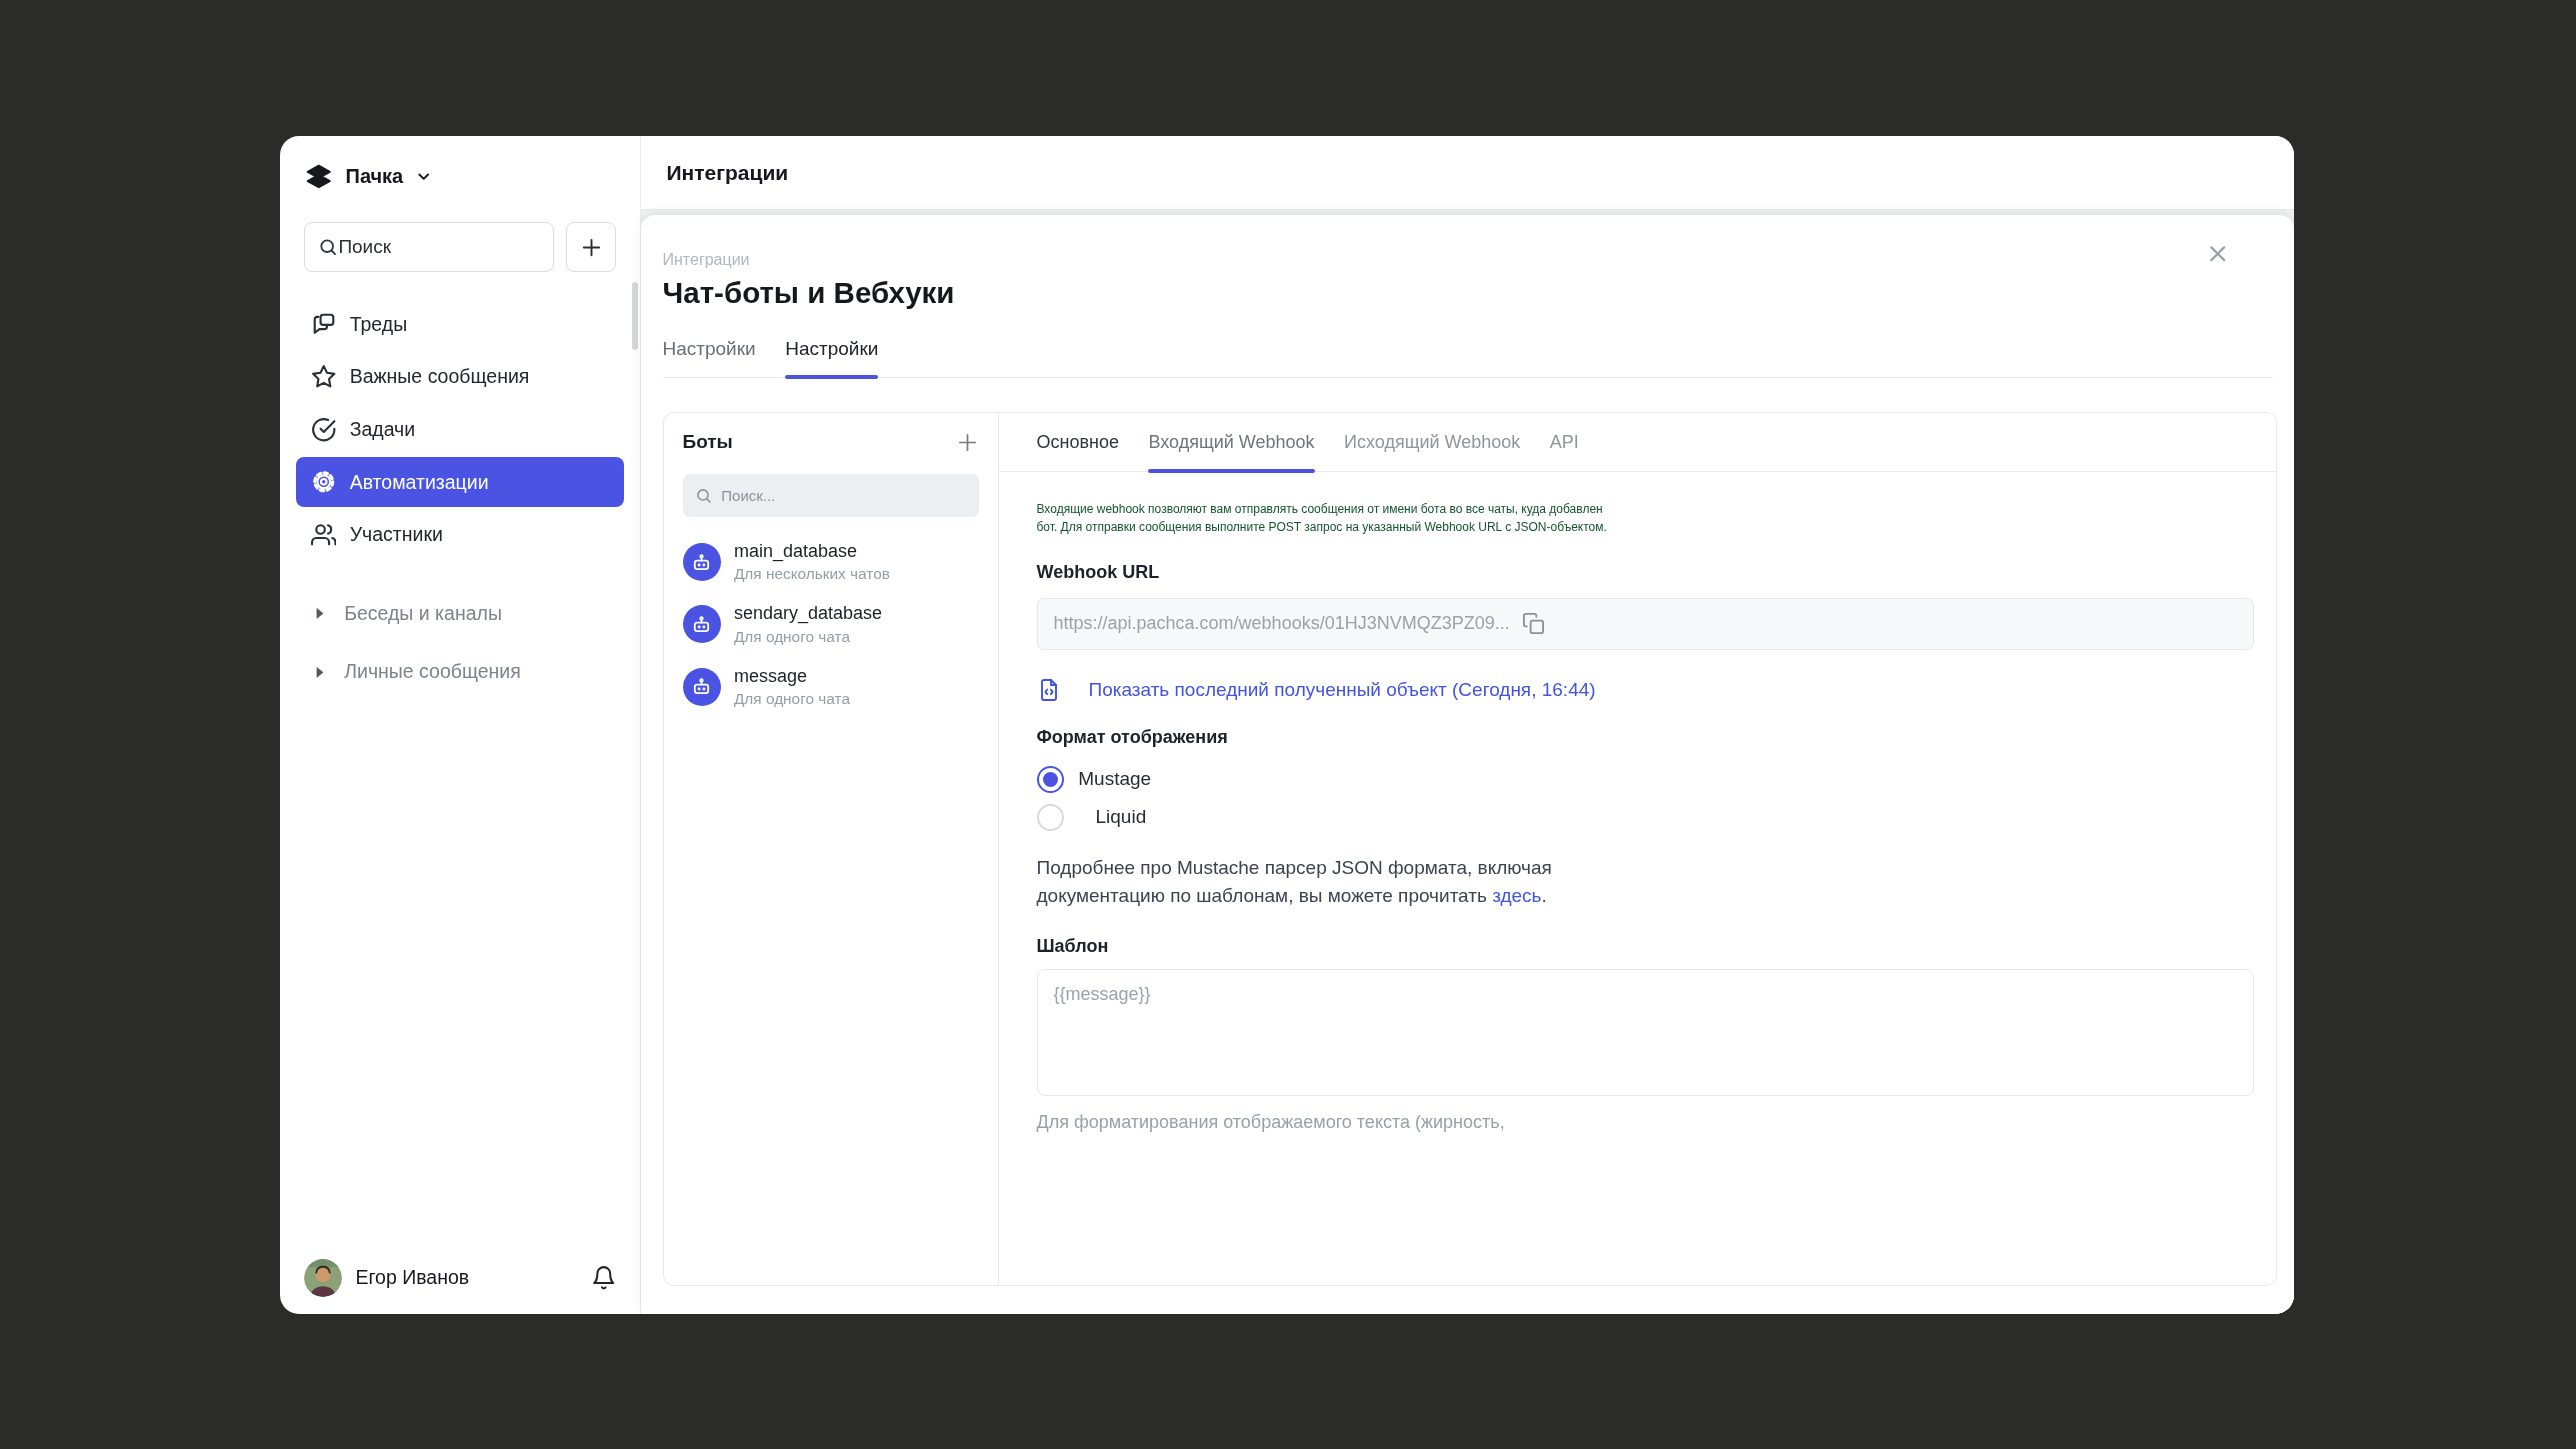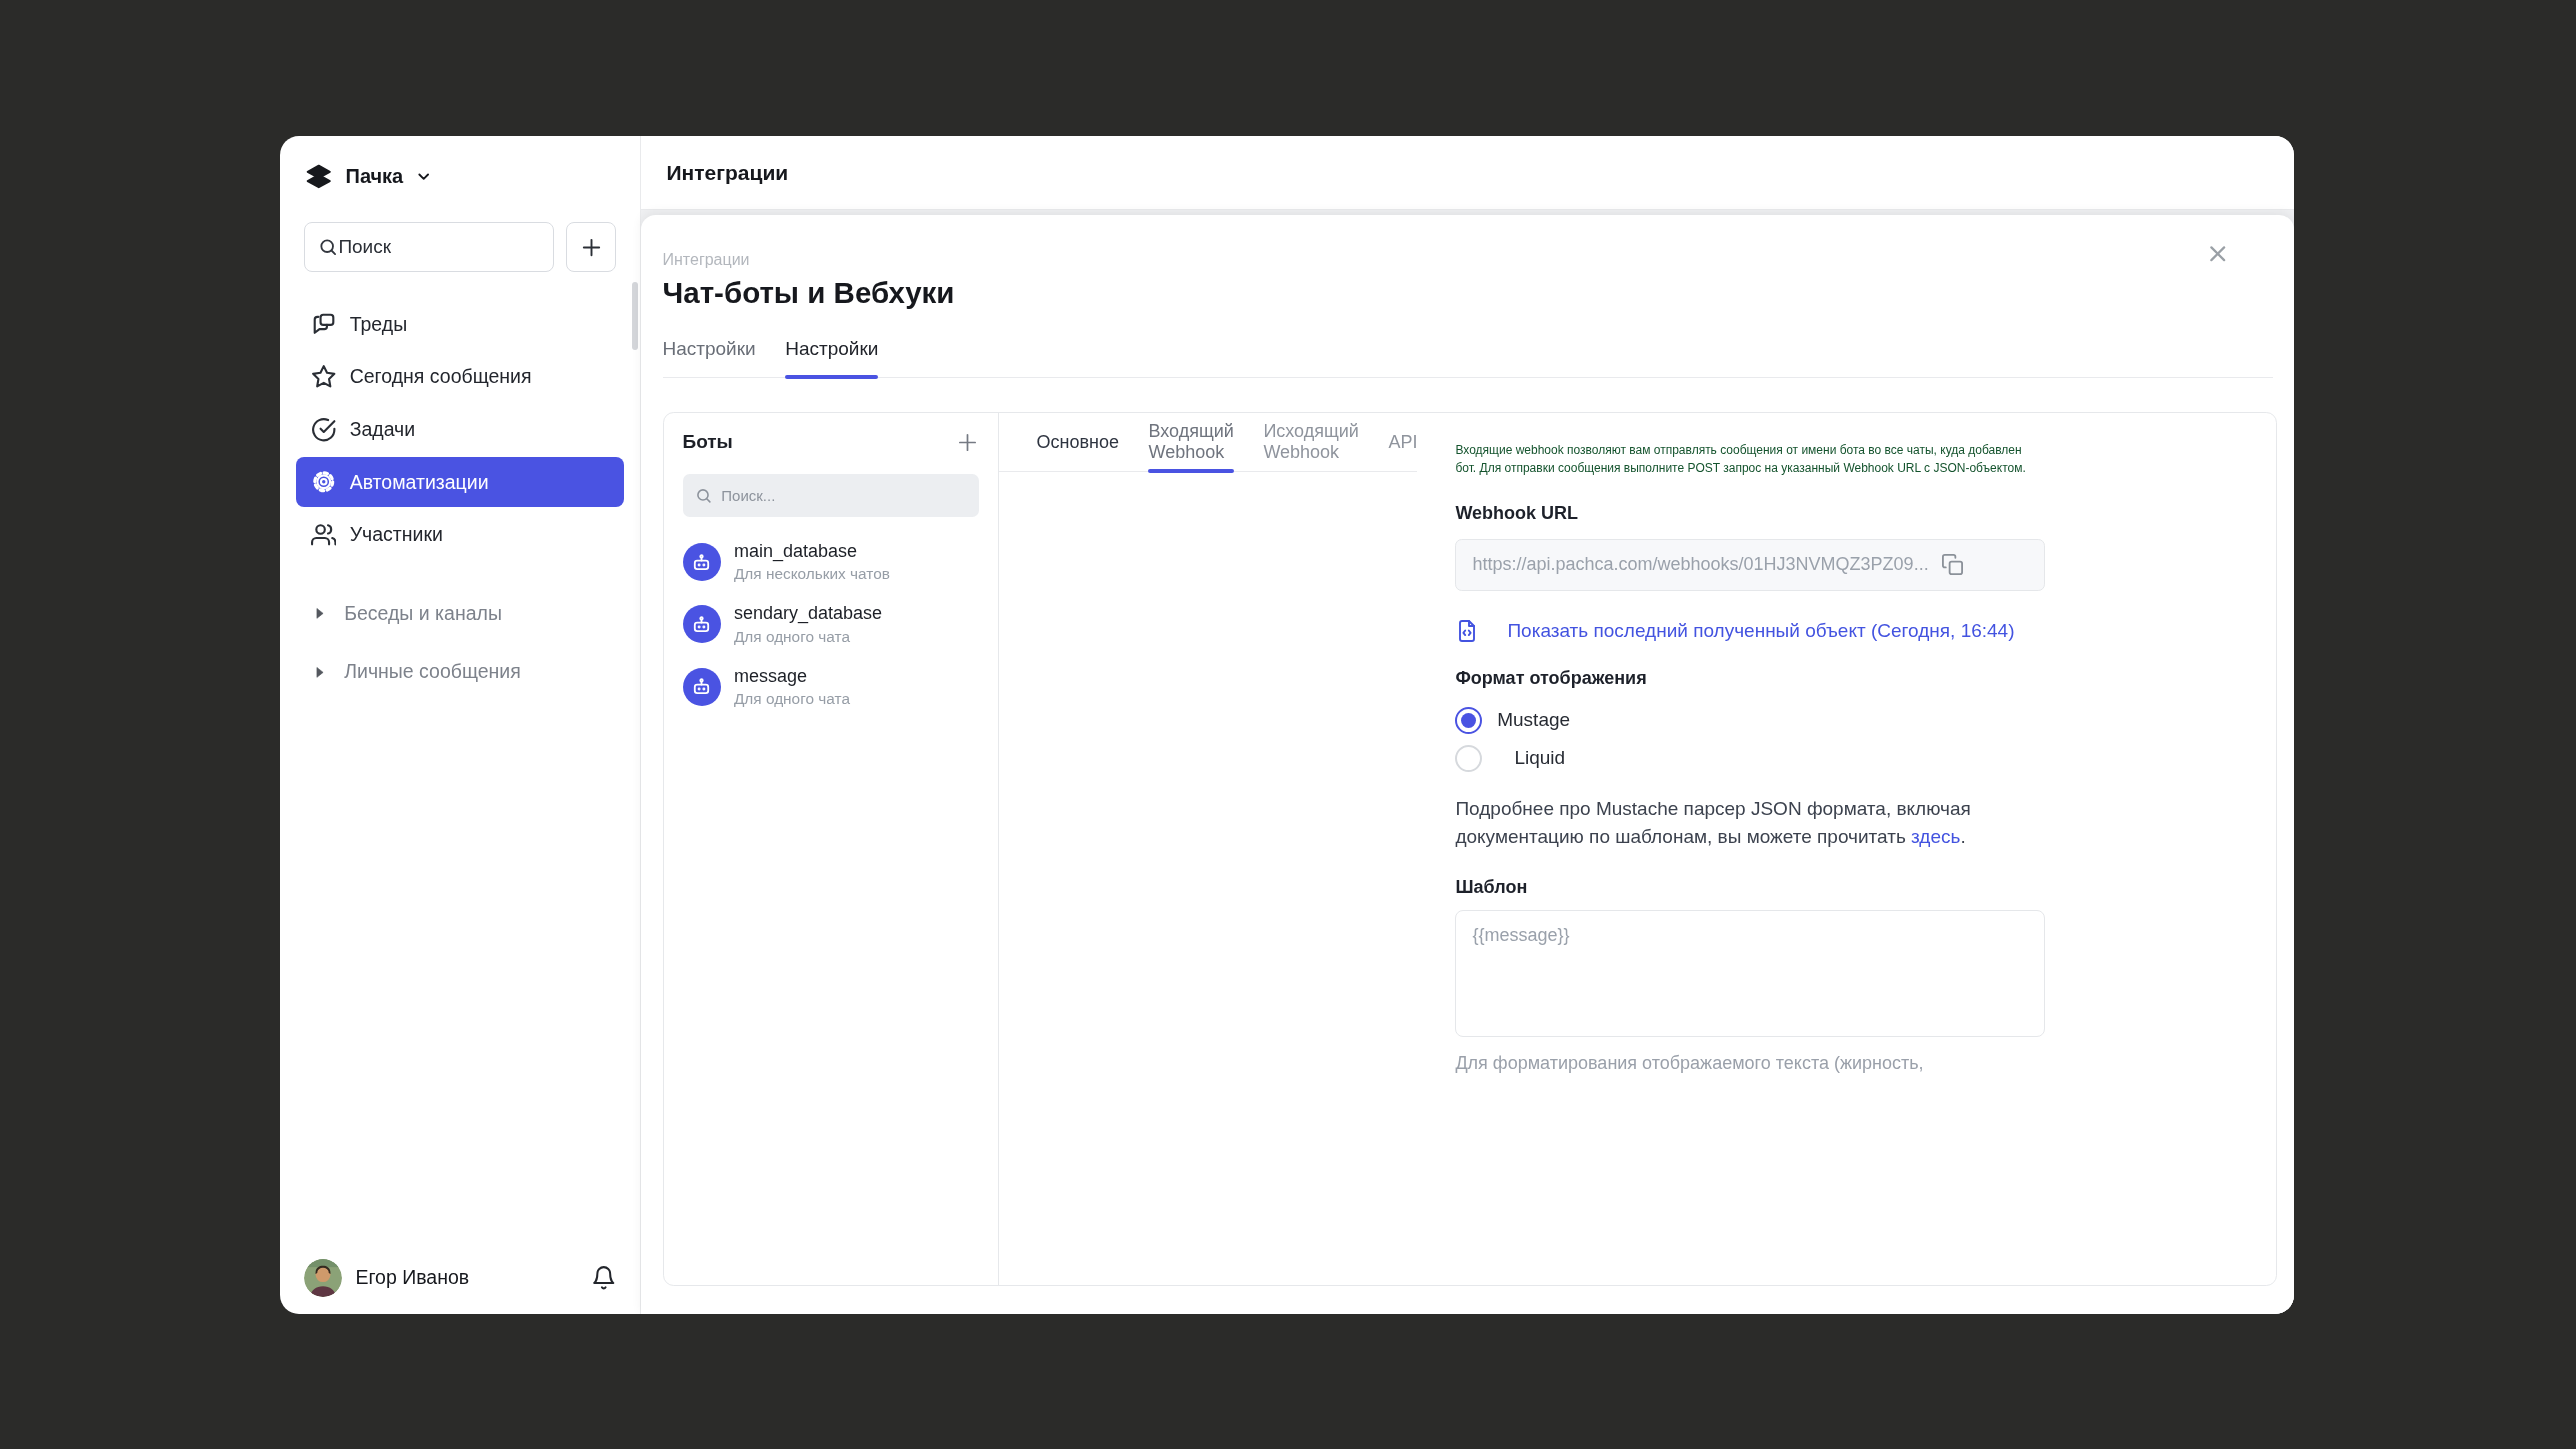"Сегодня сообщения" span.nav-label { text: Сегодня -> Важные }
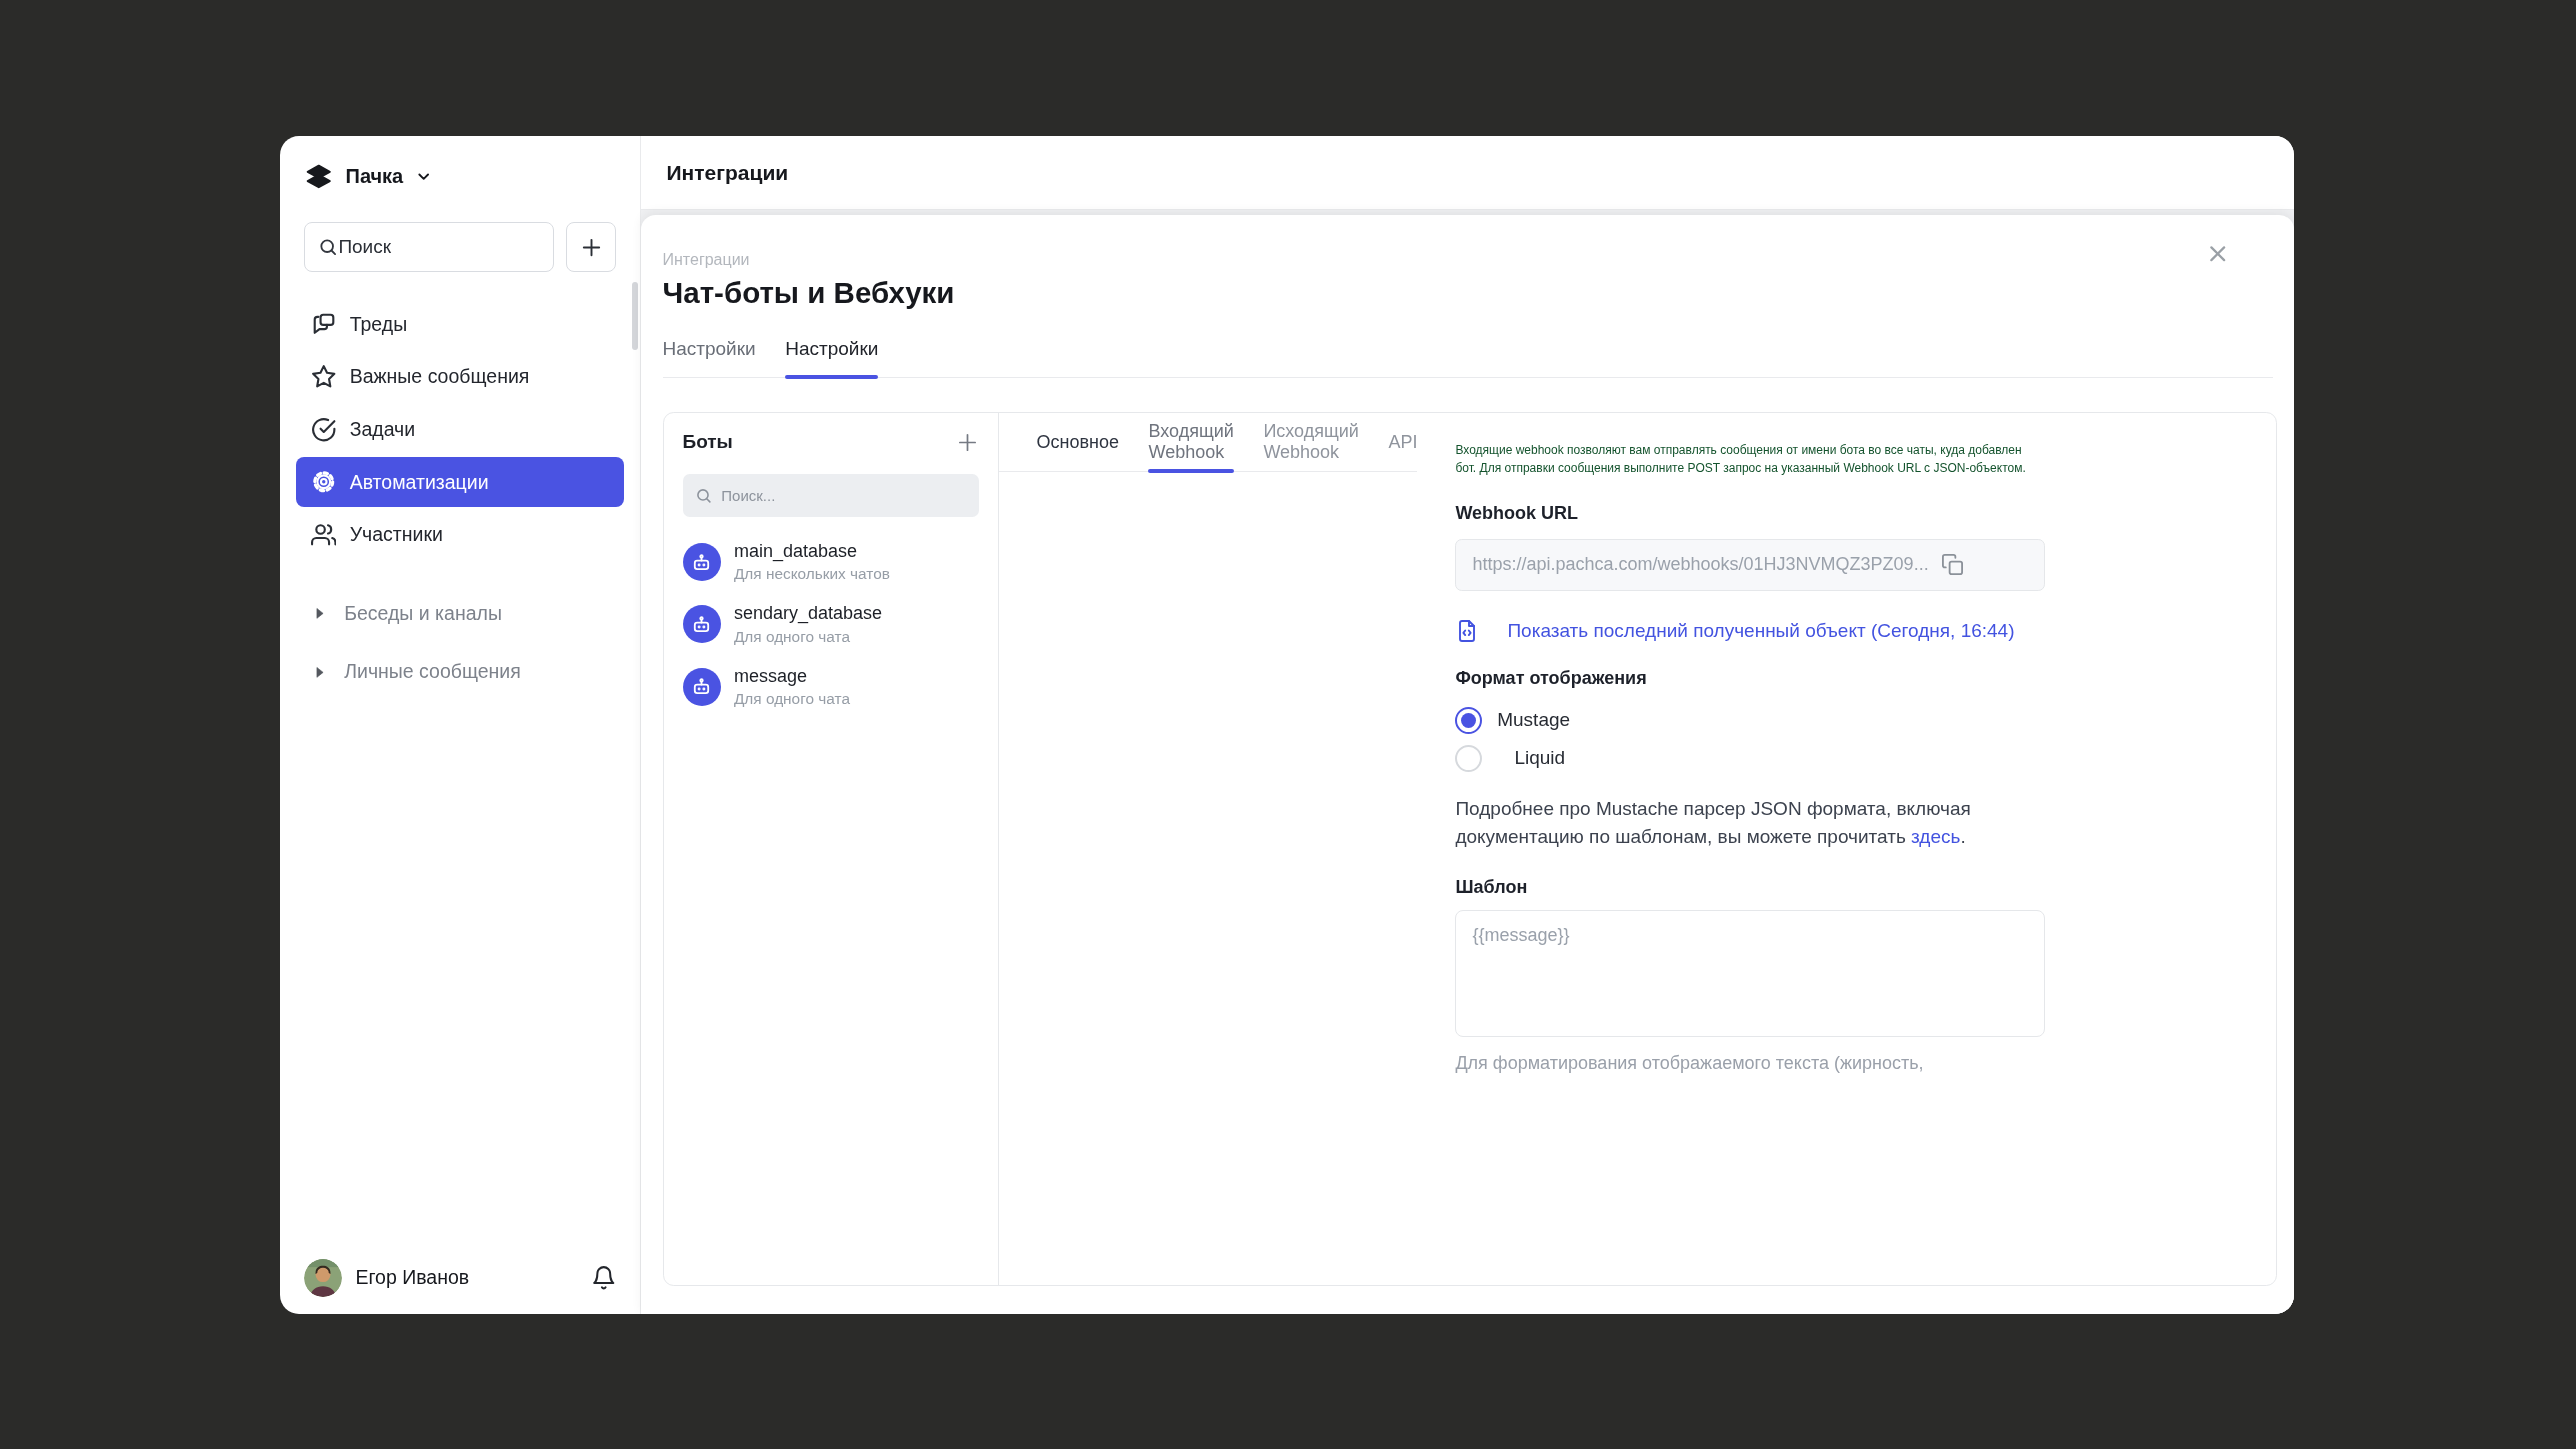"Основное" .settings-col { flex-direction: none -> column }
